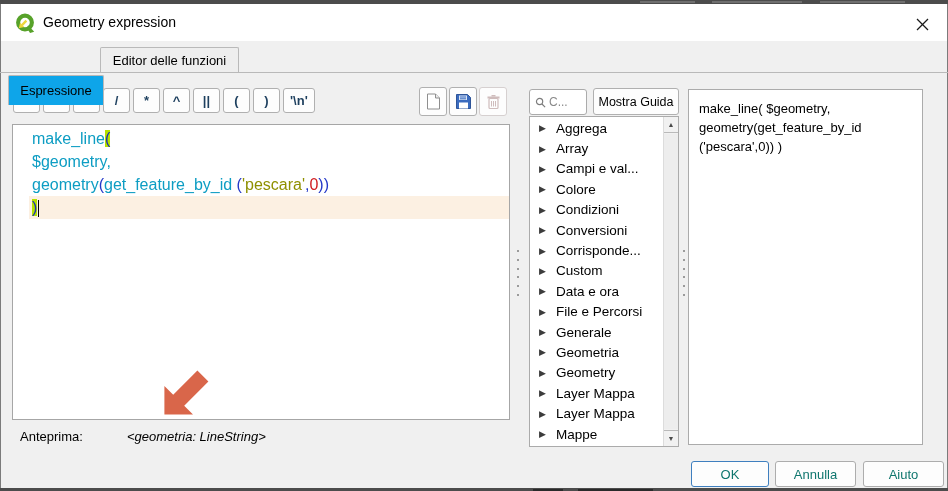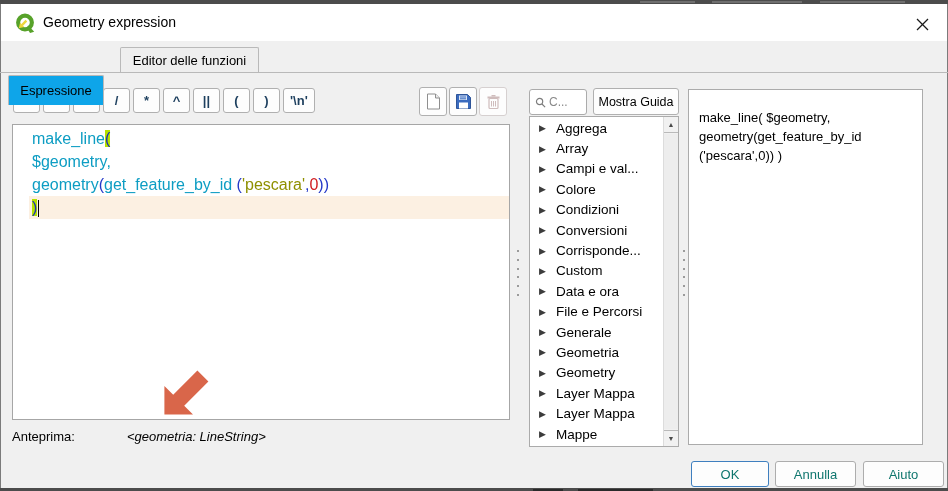"Editor delle funzioni" .tab.inactive { left: 120px -> 100px }
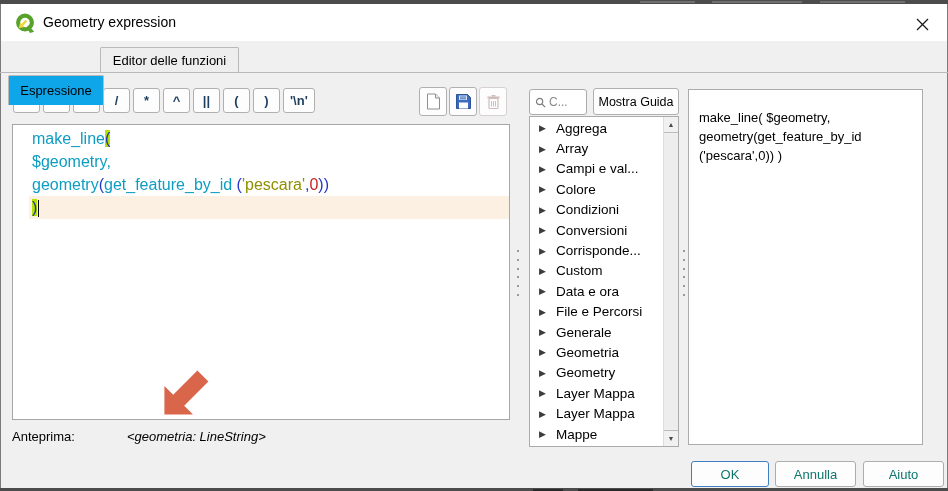"make_line( $geometry," .help-panel { padding: 18px 10px -> 9px 10px }
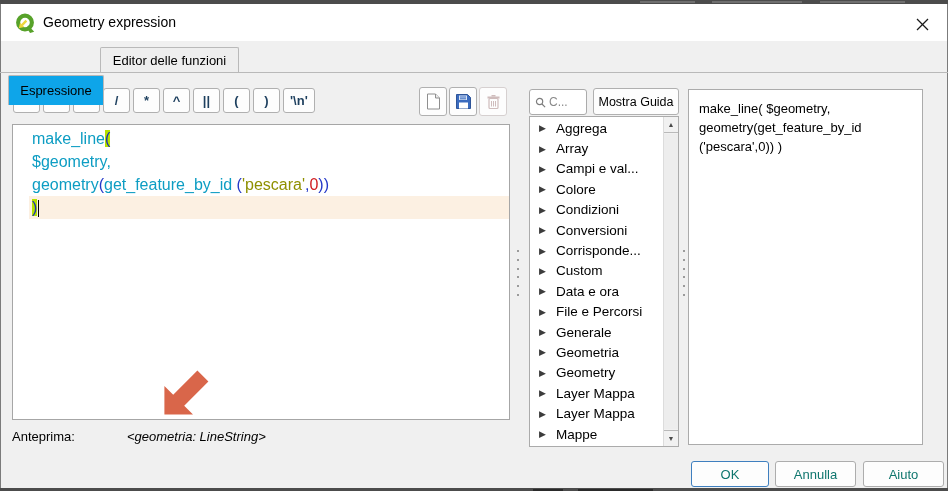"Anteprima:" .preview-label { left: 12px -> 20px }
